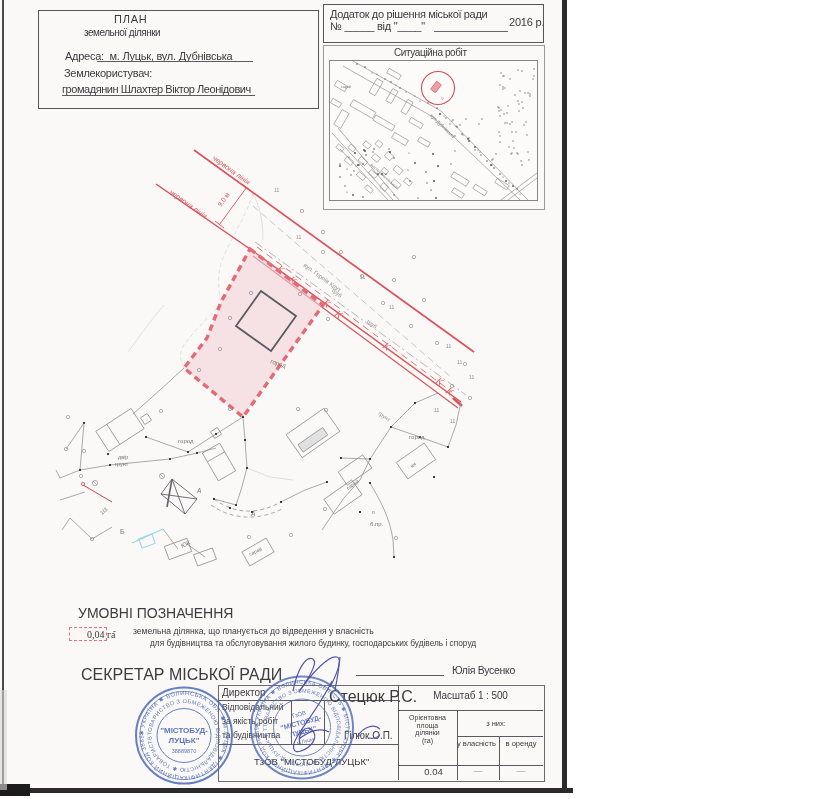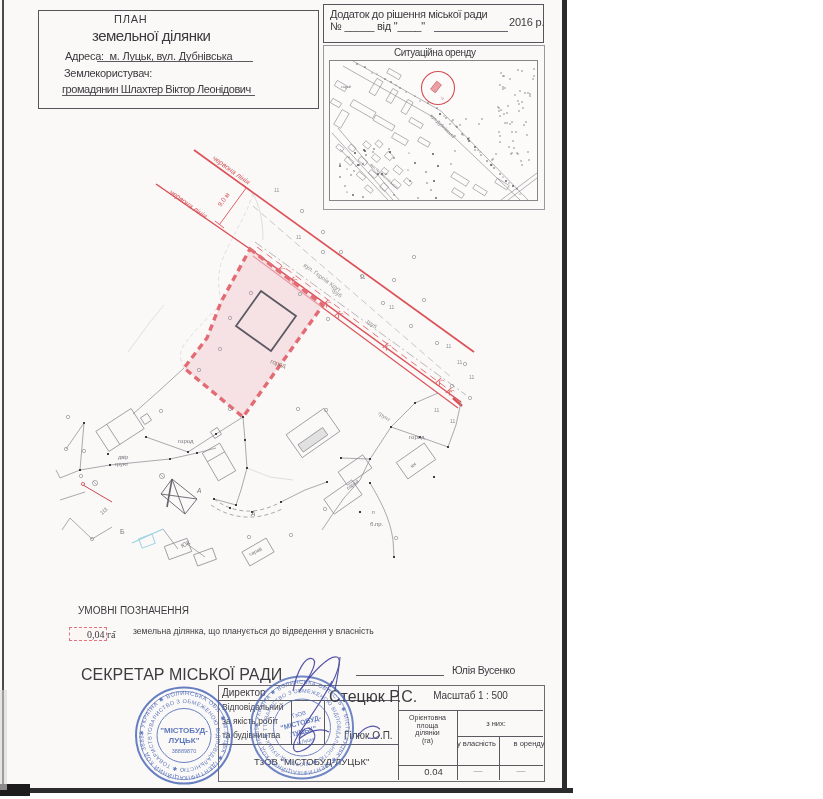"земельної ділянки" div.t { font-size: 15px -> 10px; margin-left: 8px -> none }
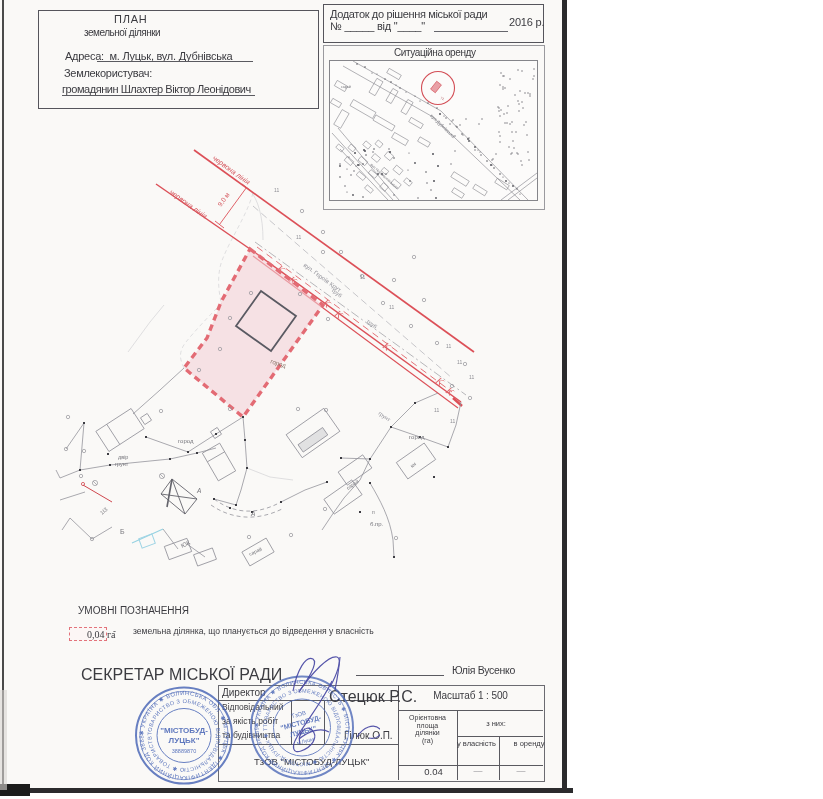"Ситуаційна оренду" div.t { text: оренду -> робіт }
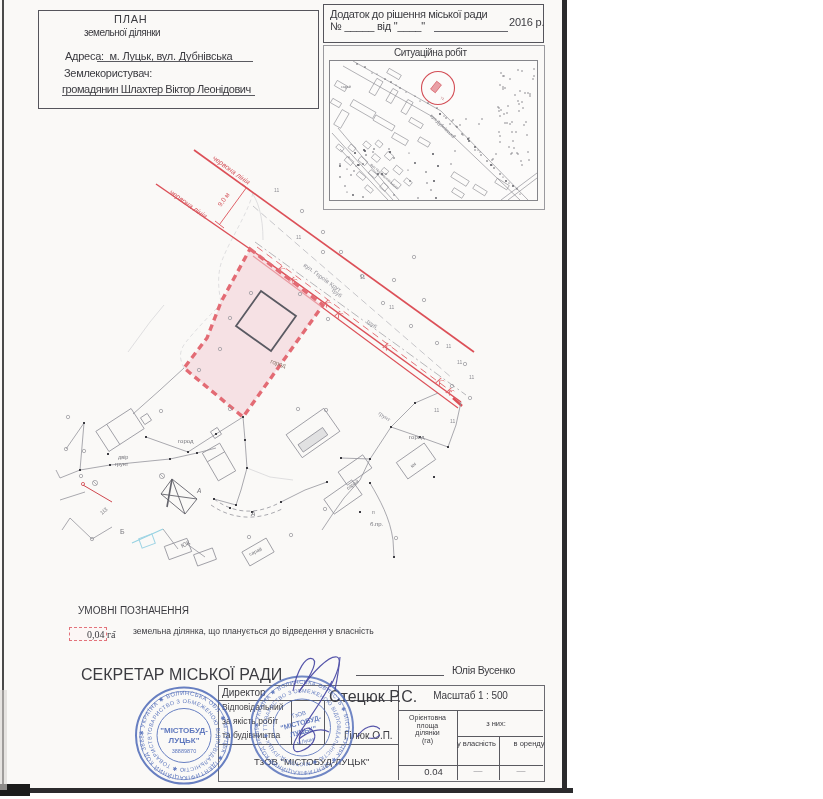"УМОВНІ ПОЗНАЧЕННЯ" div.t { font-size: 10px -> 14px }
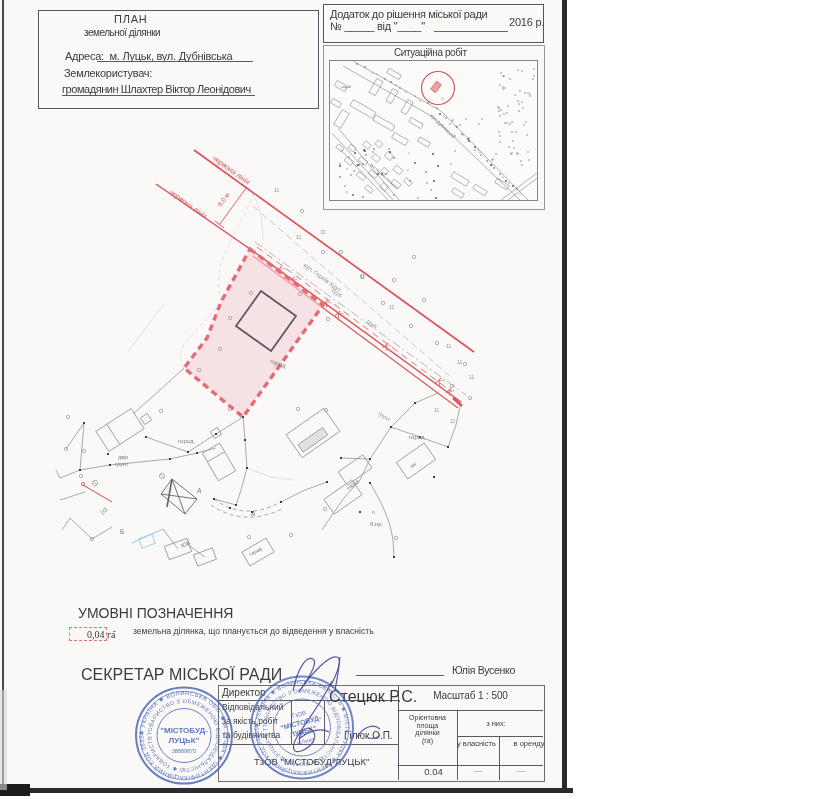"для будівництва та обслуговування жилого" div.t { html: none -> <div>для будівництва та обслуговування жилого будинку, господарських будівель і споруд</div> }
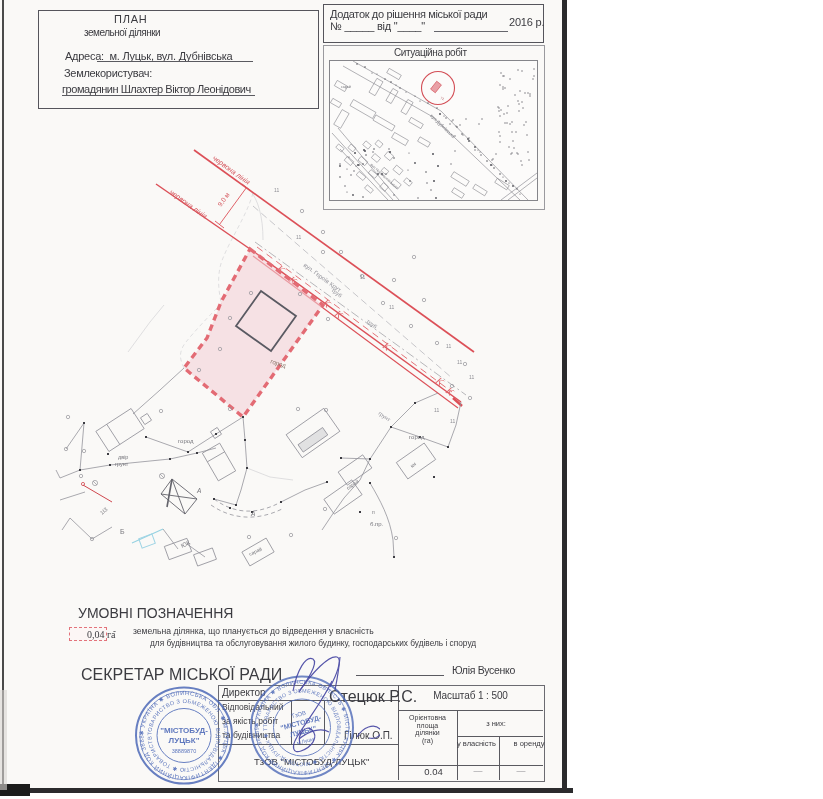"в оренду" div.t { padding-left: 8px -> none }
